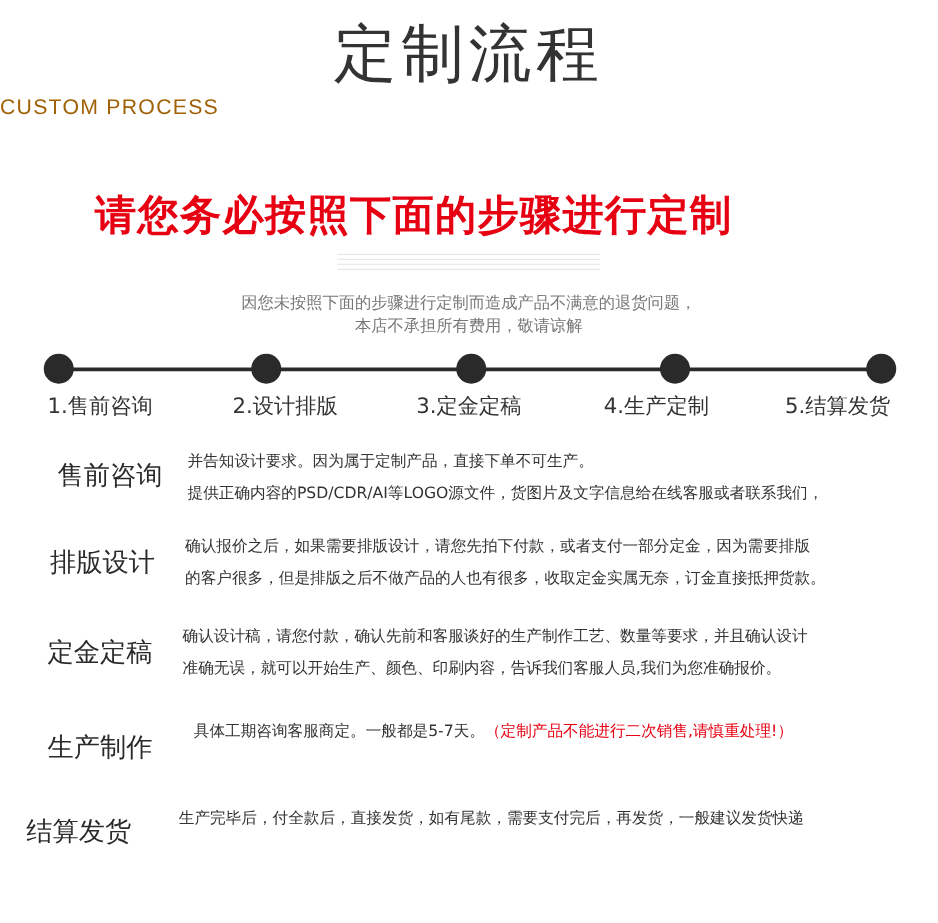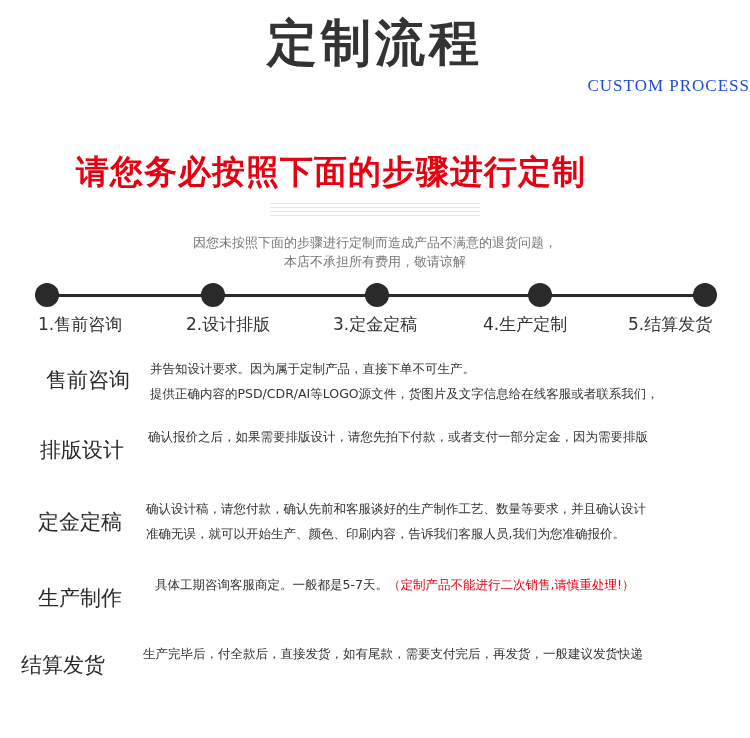"定制流程" .title { font-weight: bold -> normal }
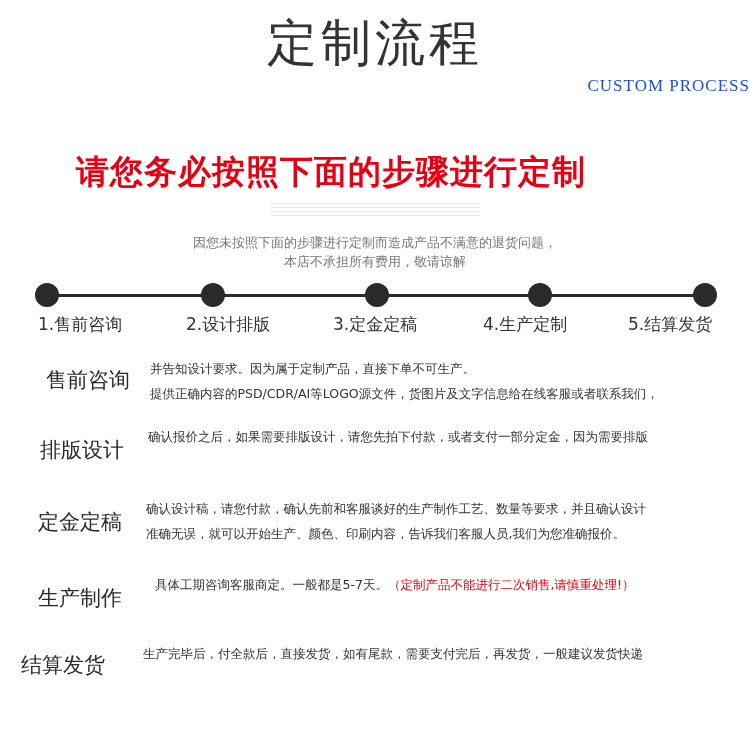"CUSTOM PROCESS" .subtitle { color: #1d4ed8 -> #a16207; font-family: Liberation Serif, serif -> Liberation Sans, sans-serif; text-align: right -> left }
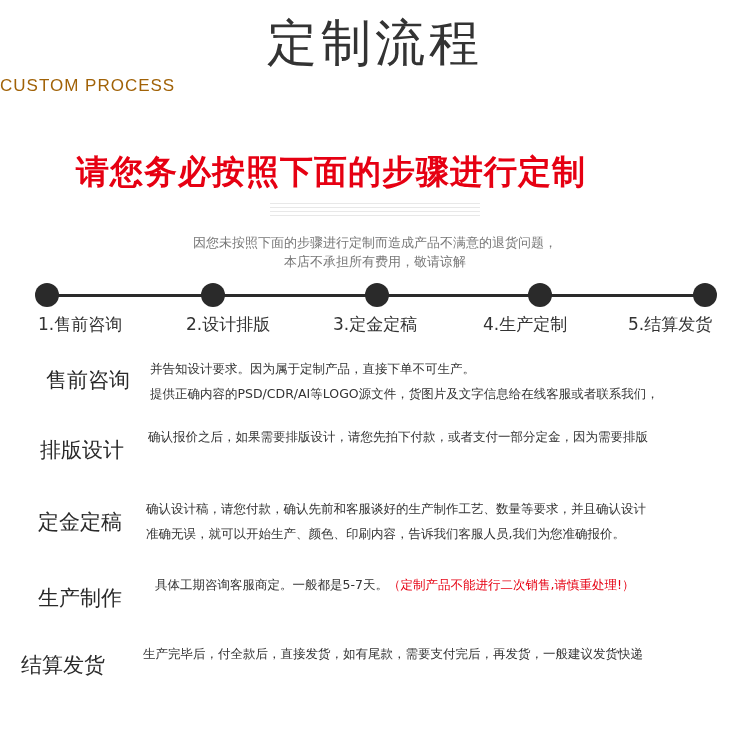"的客户很多，但是排版之后不做产品的人也有很多，收取定金实属无奈，订金直接抵押货款" div { html: none -> <div>的客户很多，但是排版之后不做产品的人也有很多，收取定金实属无奈，订金直接抵押货款。</div> }
